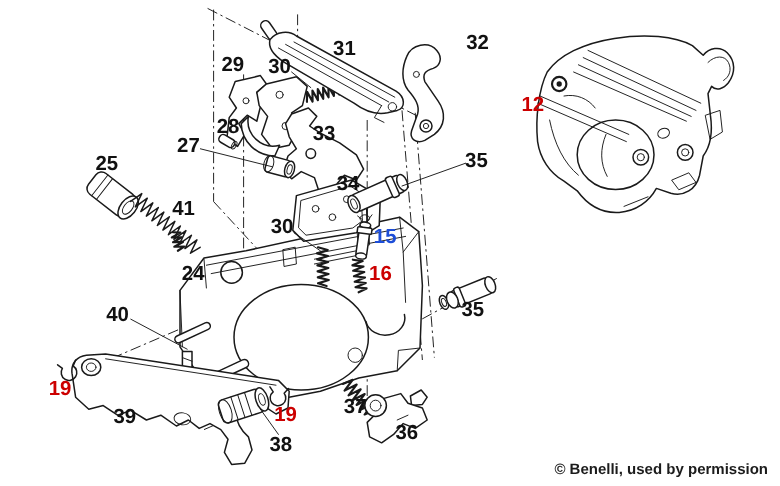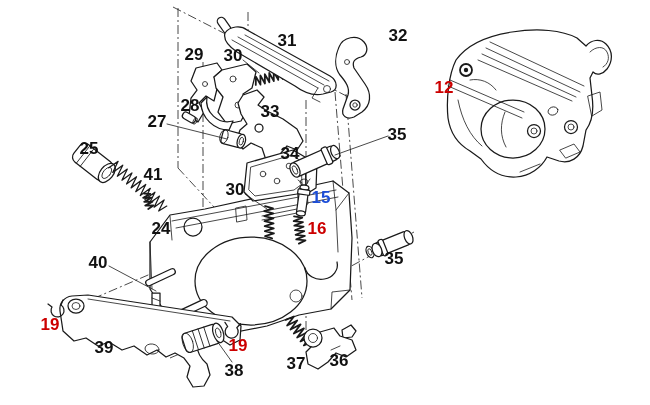"25" span.plabel { margin-top: 12px -> none }
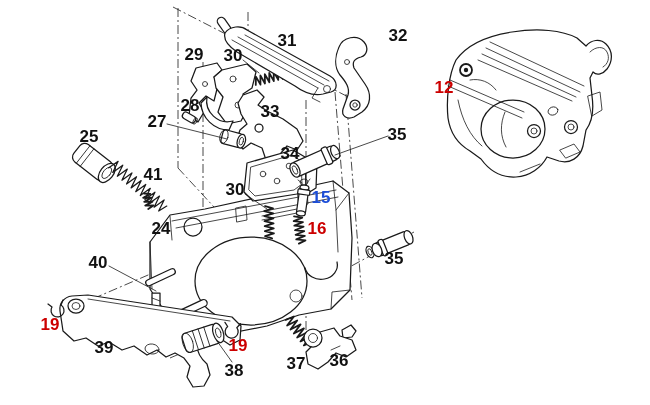"37" span.plabel { margin-top: 24px -> none }
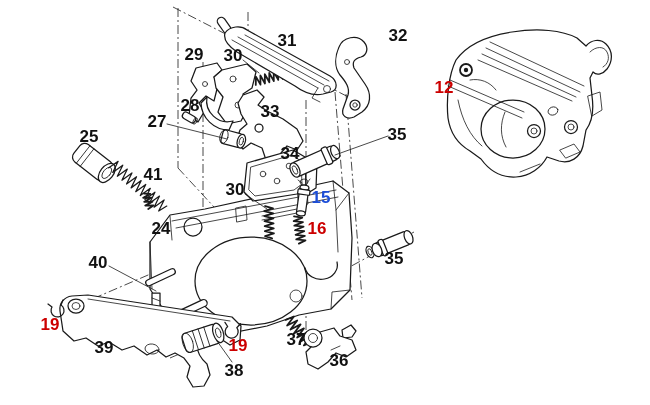"© Benelli, used by permission" div.credit { html: none -> <div>© Benelli, used by permission</div> }
